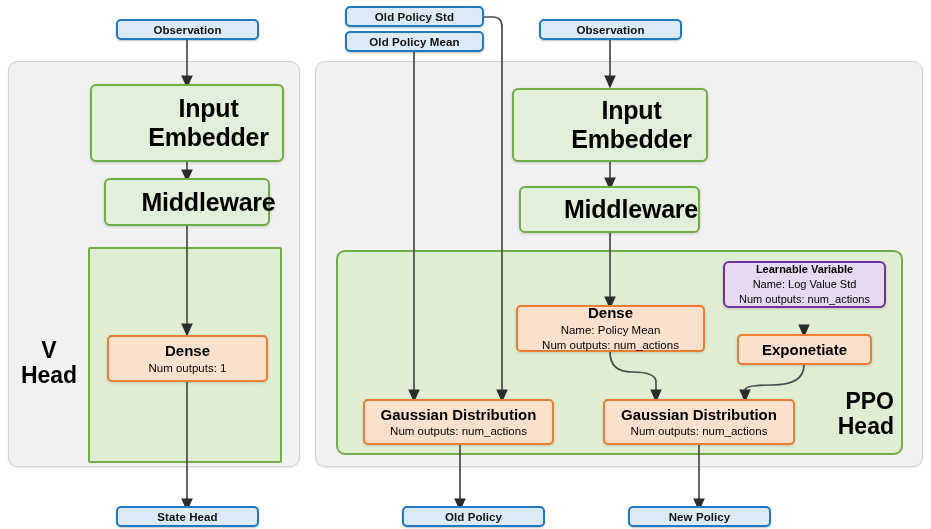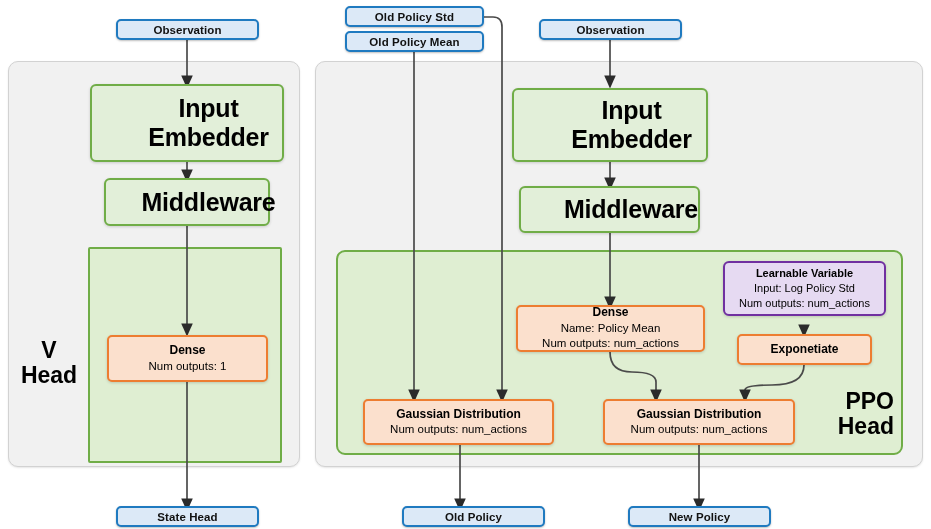"Learnable Variable" div.node { height: 55px -> 47px }
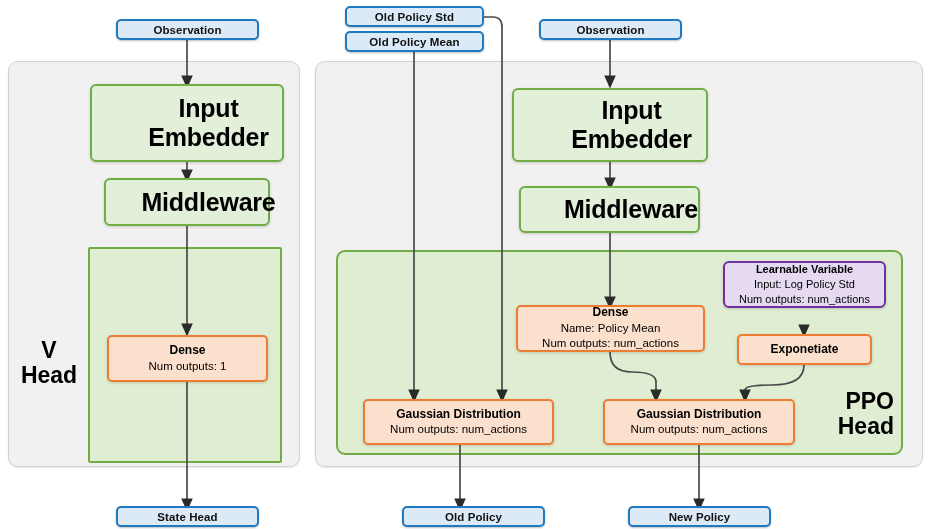"Input: Log Policy Std" span.s { text: Input: Log Policy -> Name: Log Value }
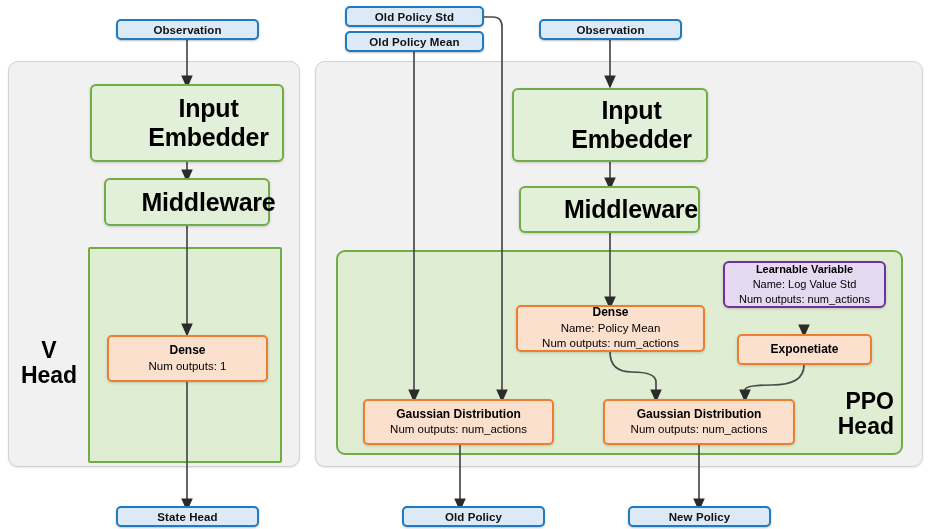"Dense" .op .t { font-size: 12px -> 15px }
